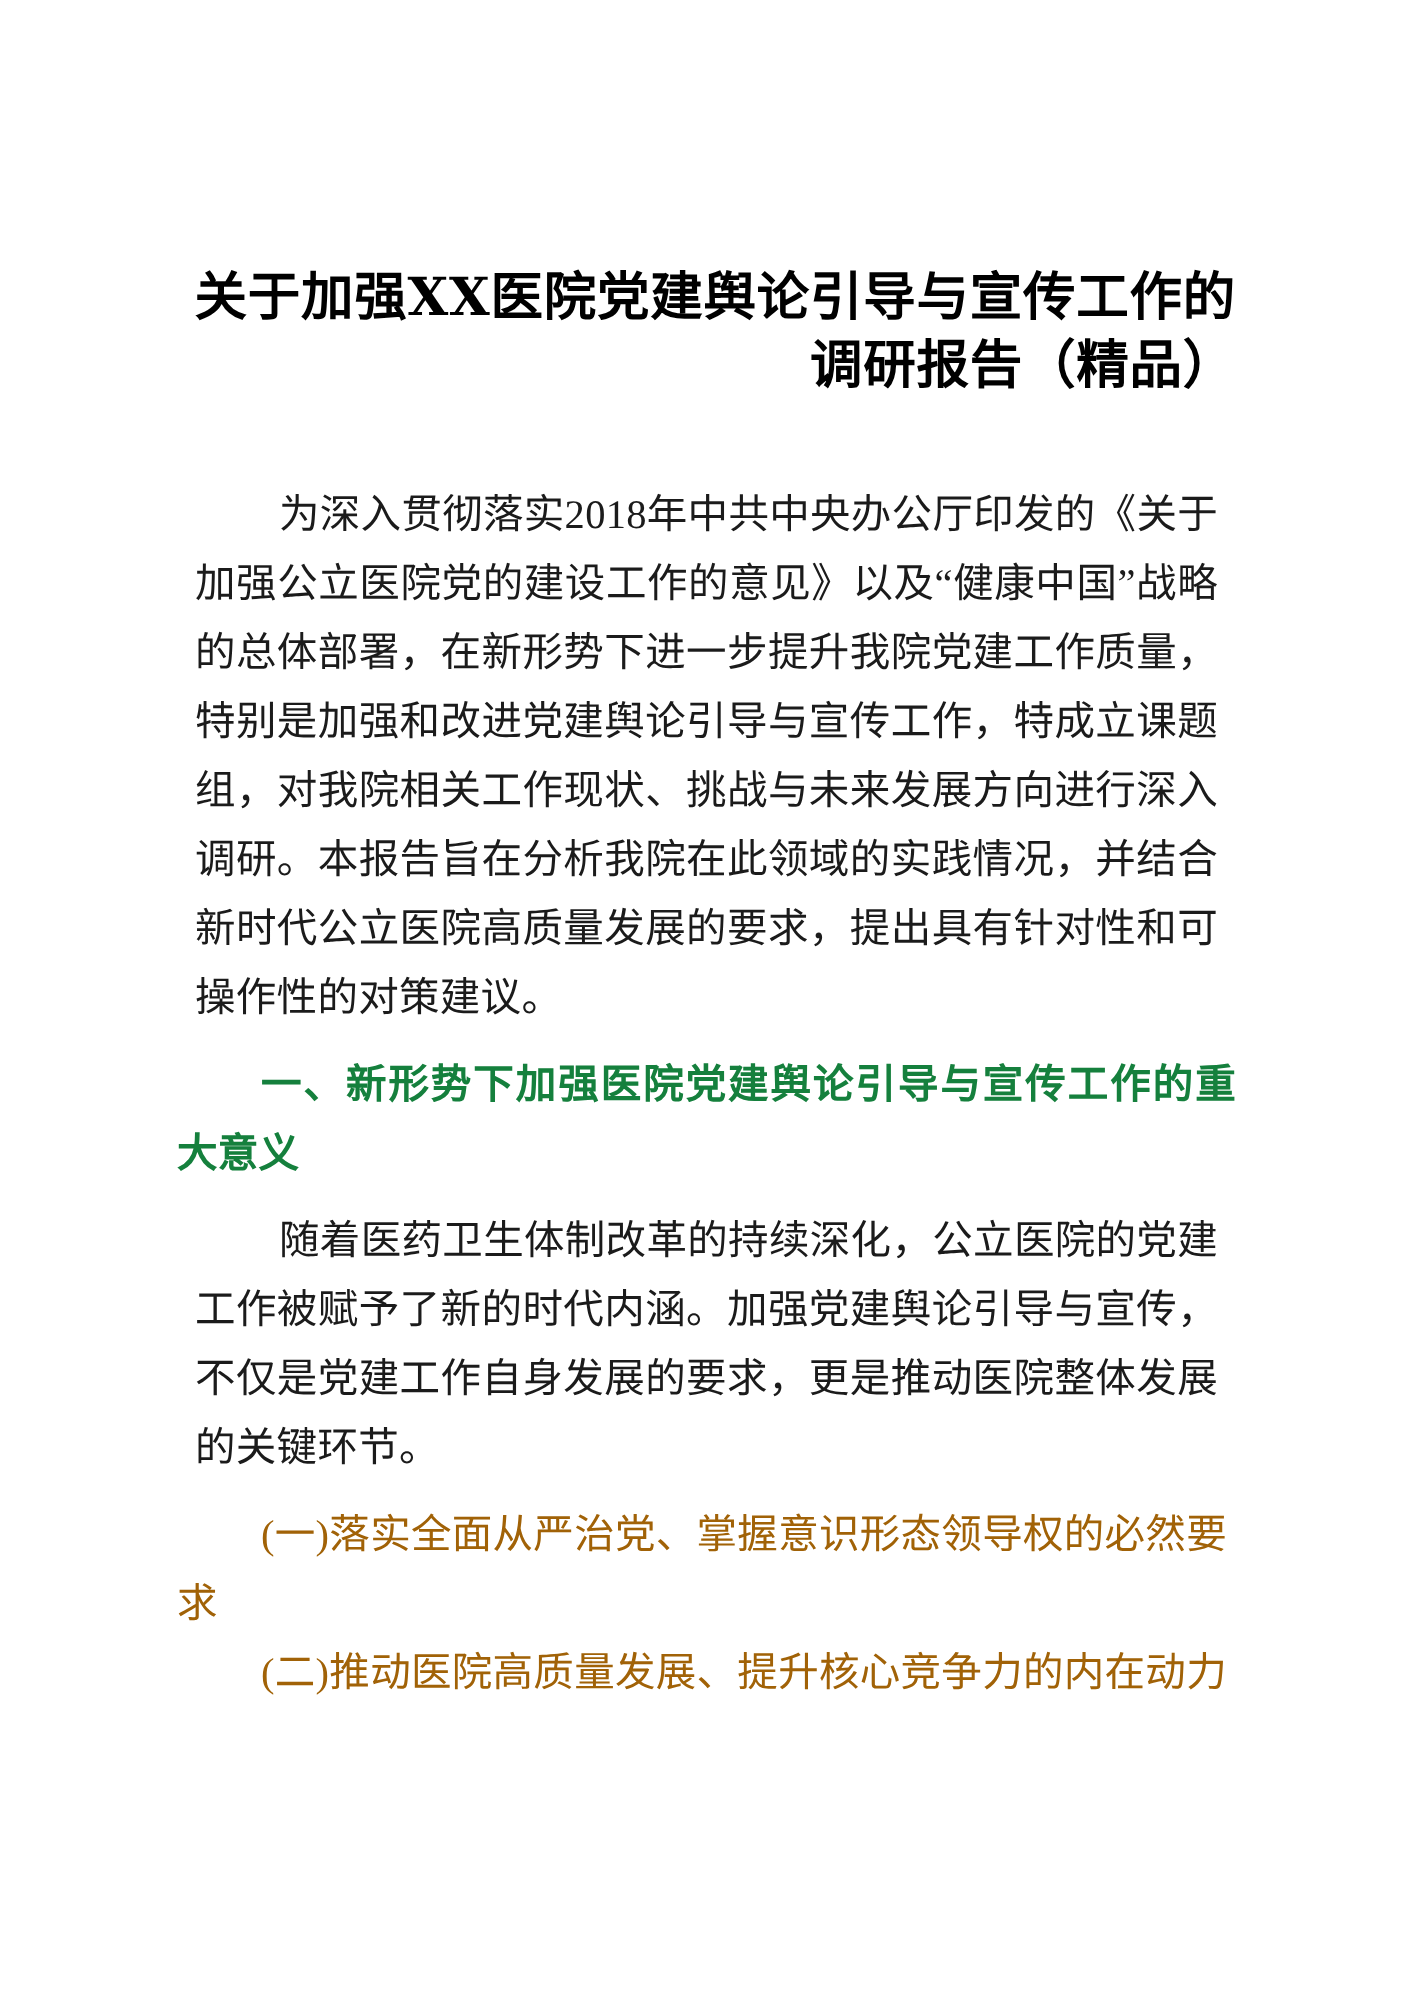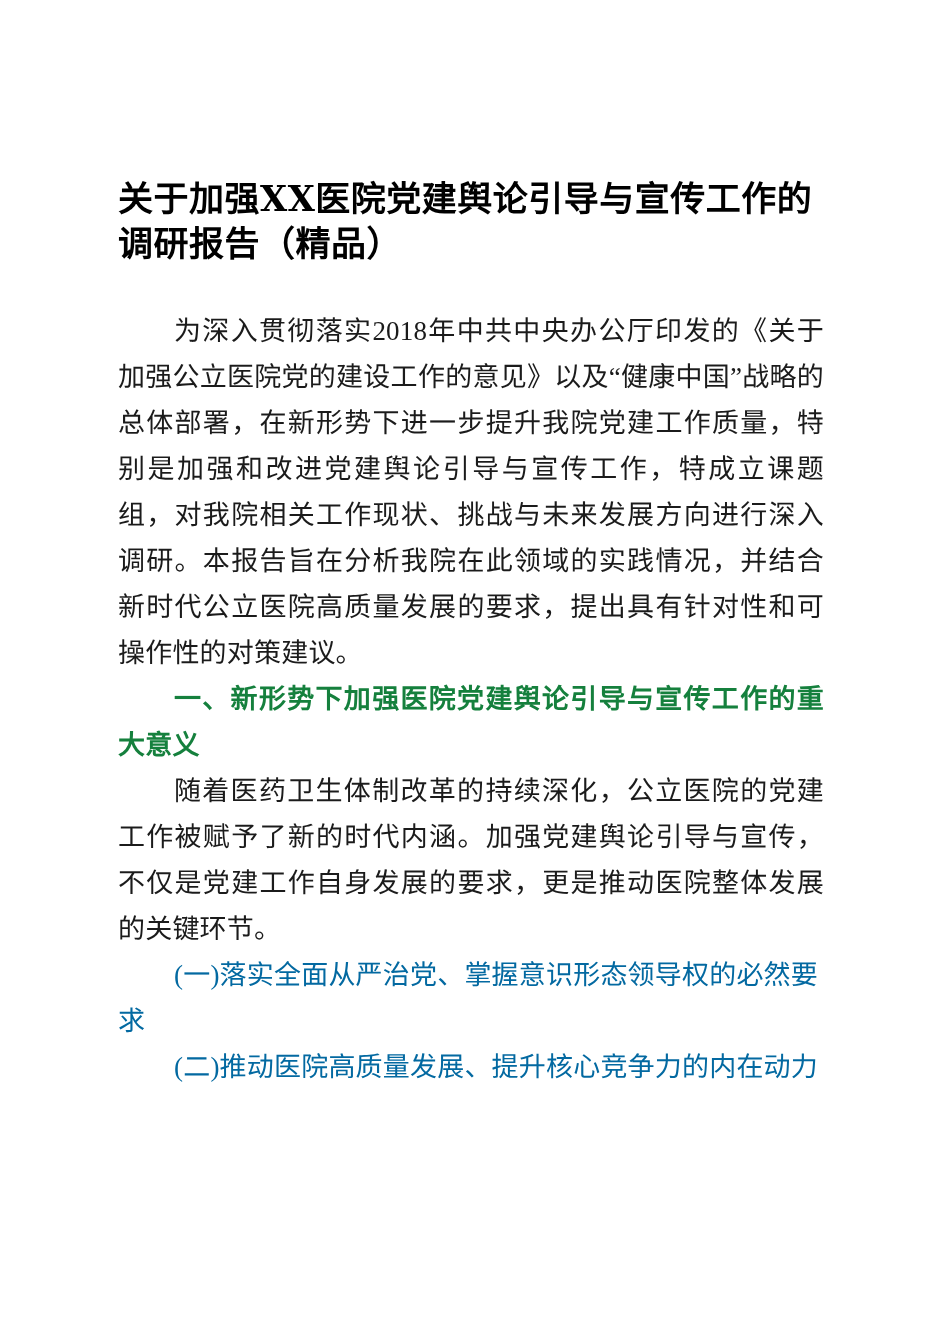"关于加强XX医院党建舆论引导与宣传工作的调研报告（精品）" .doc-title { text-align: left -> right }
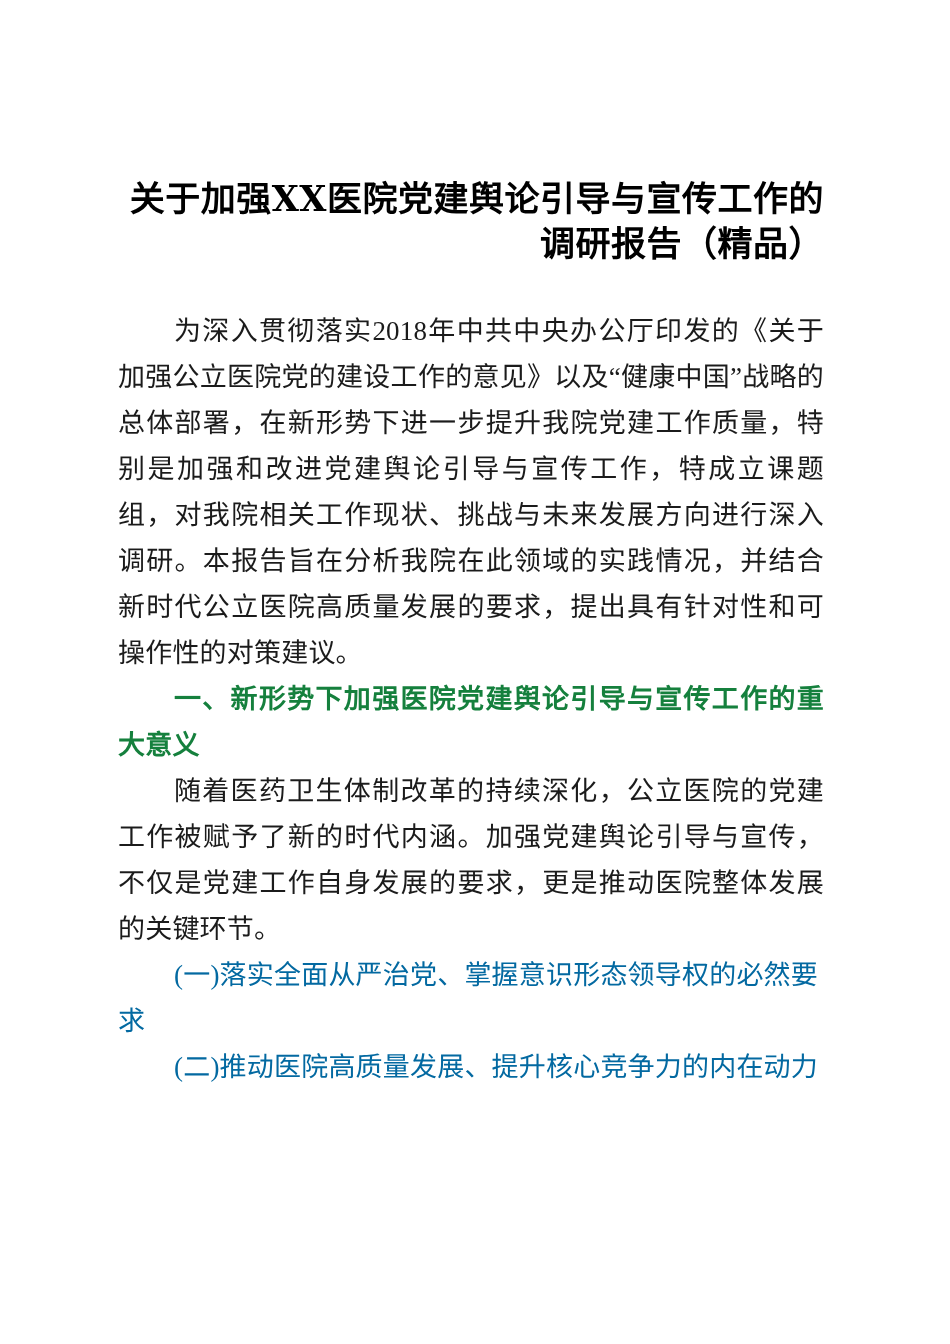"为深入贯彻落实2018年中共中央办公厅印发的《关于加强公立医院党的建设工作的意见" .para { margin: 0 -> 12px }
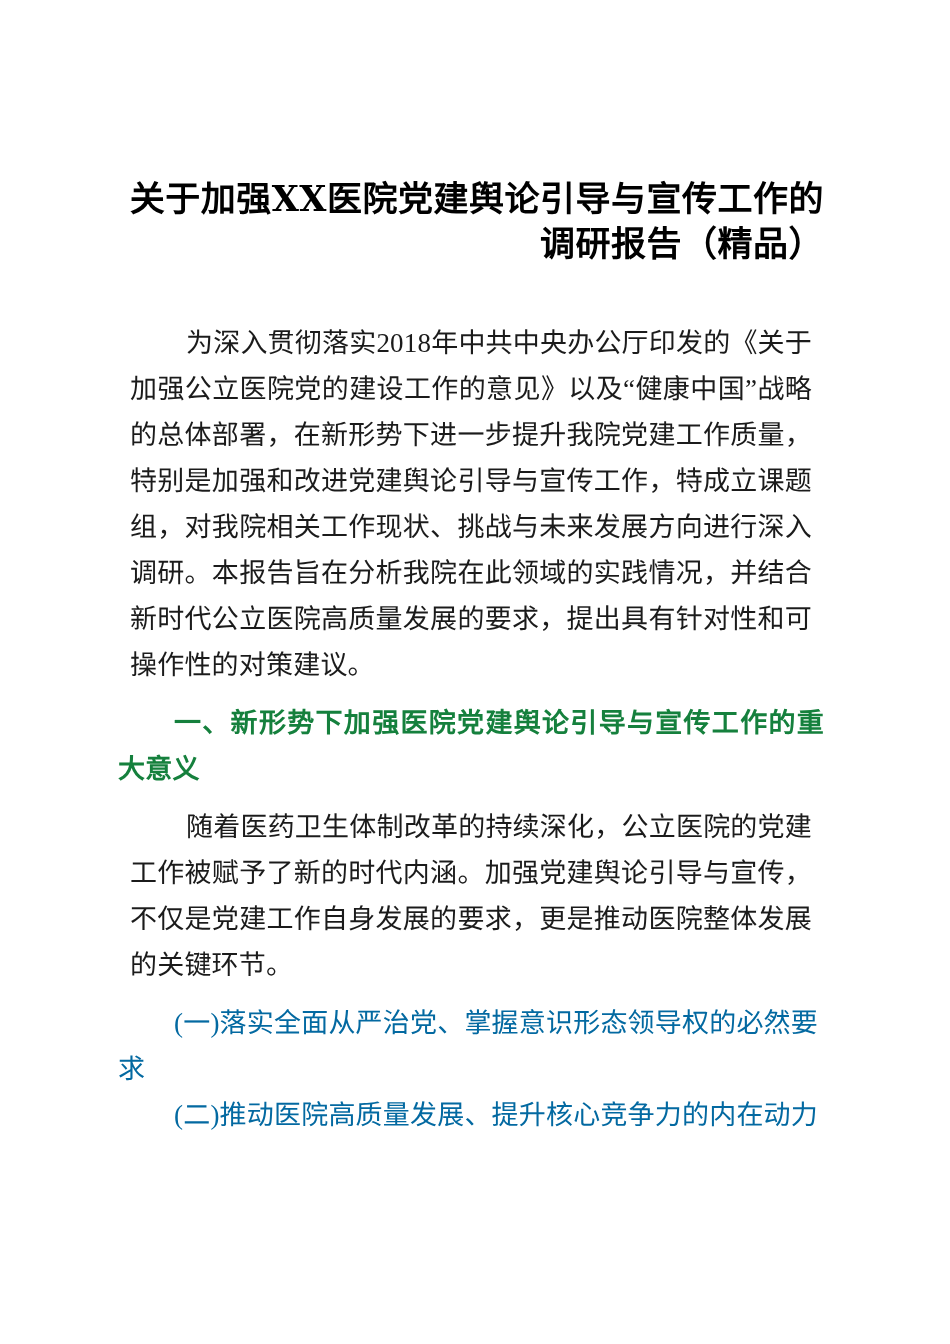"(一)落实全面从严治党、掌握意识形态领导权的必然要求" .h2-sec { color: #0369a1 -> #a16207 }
